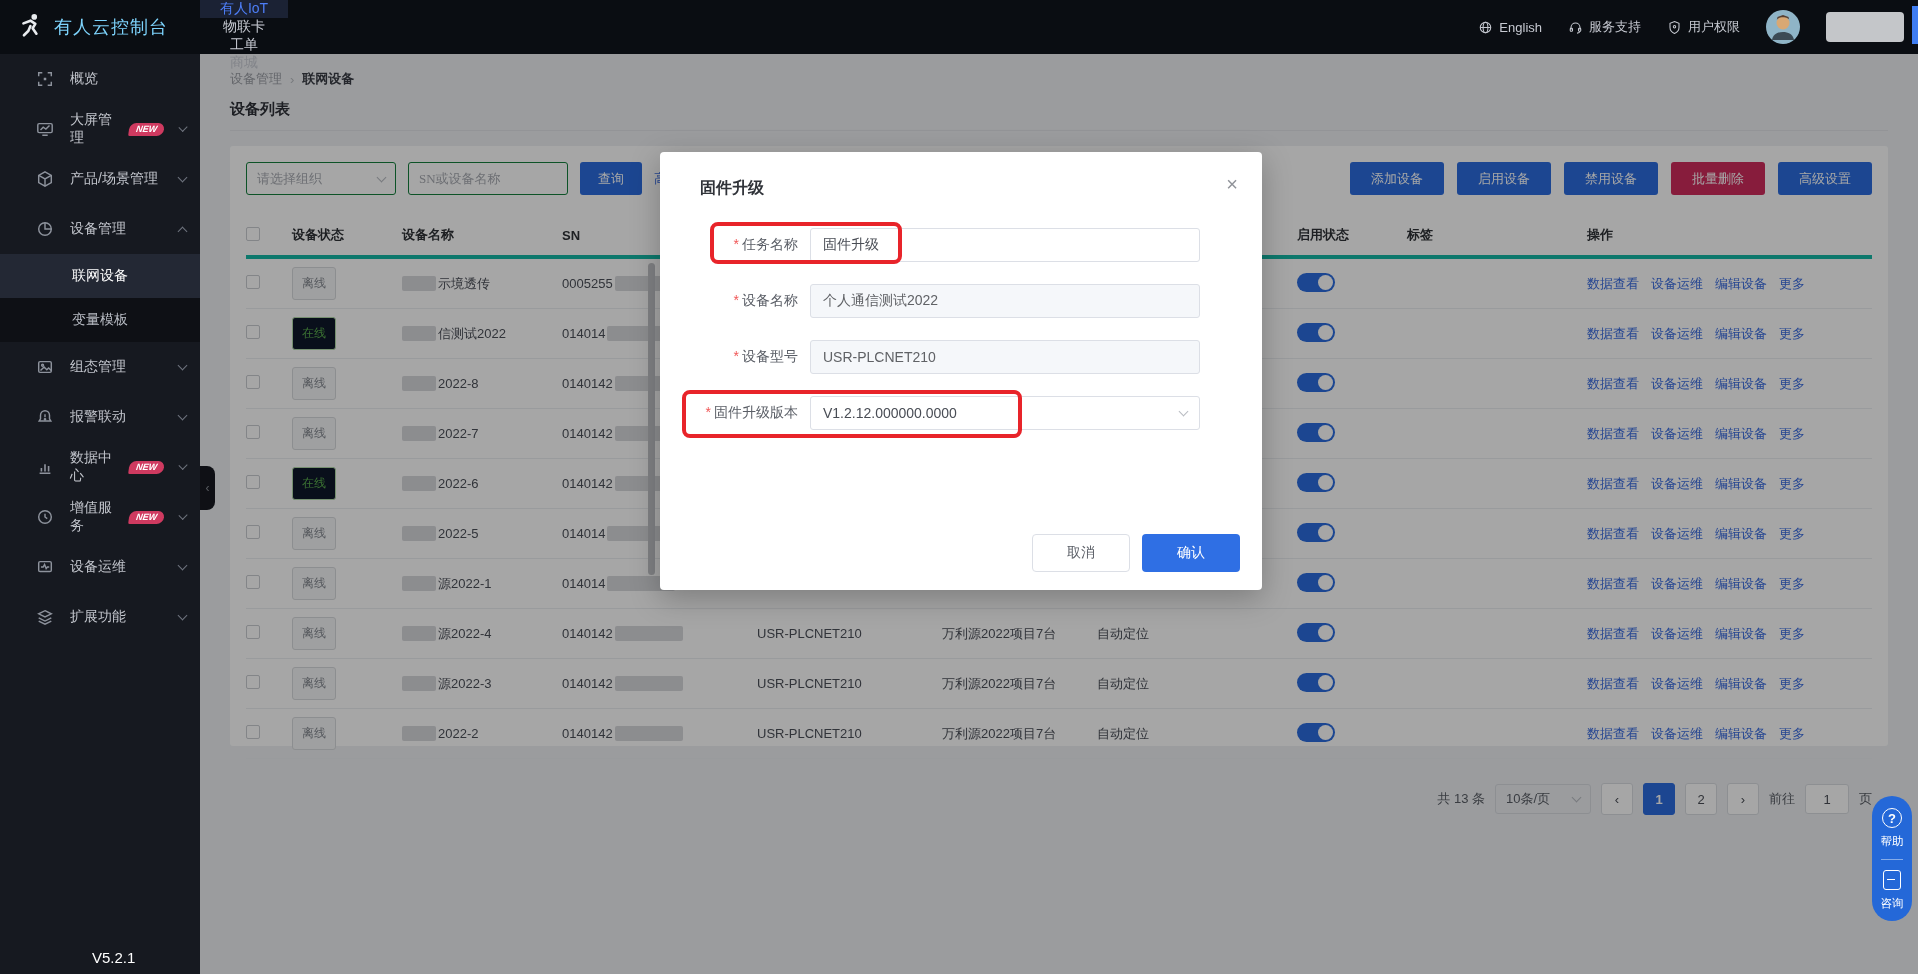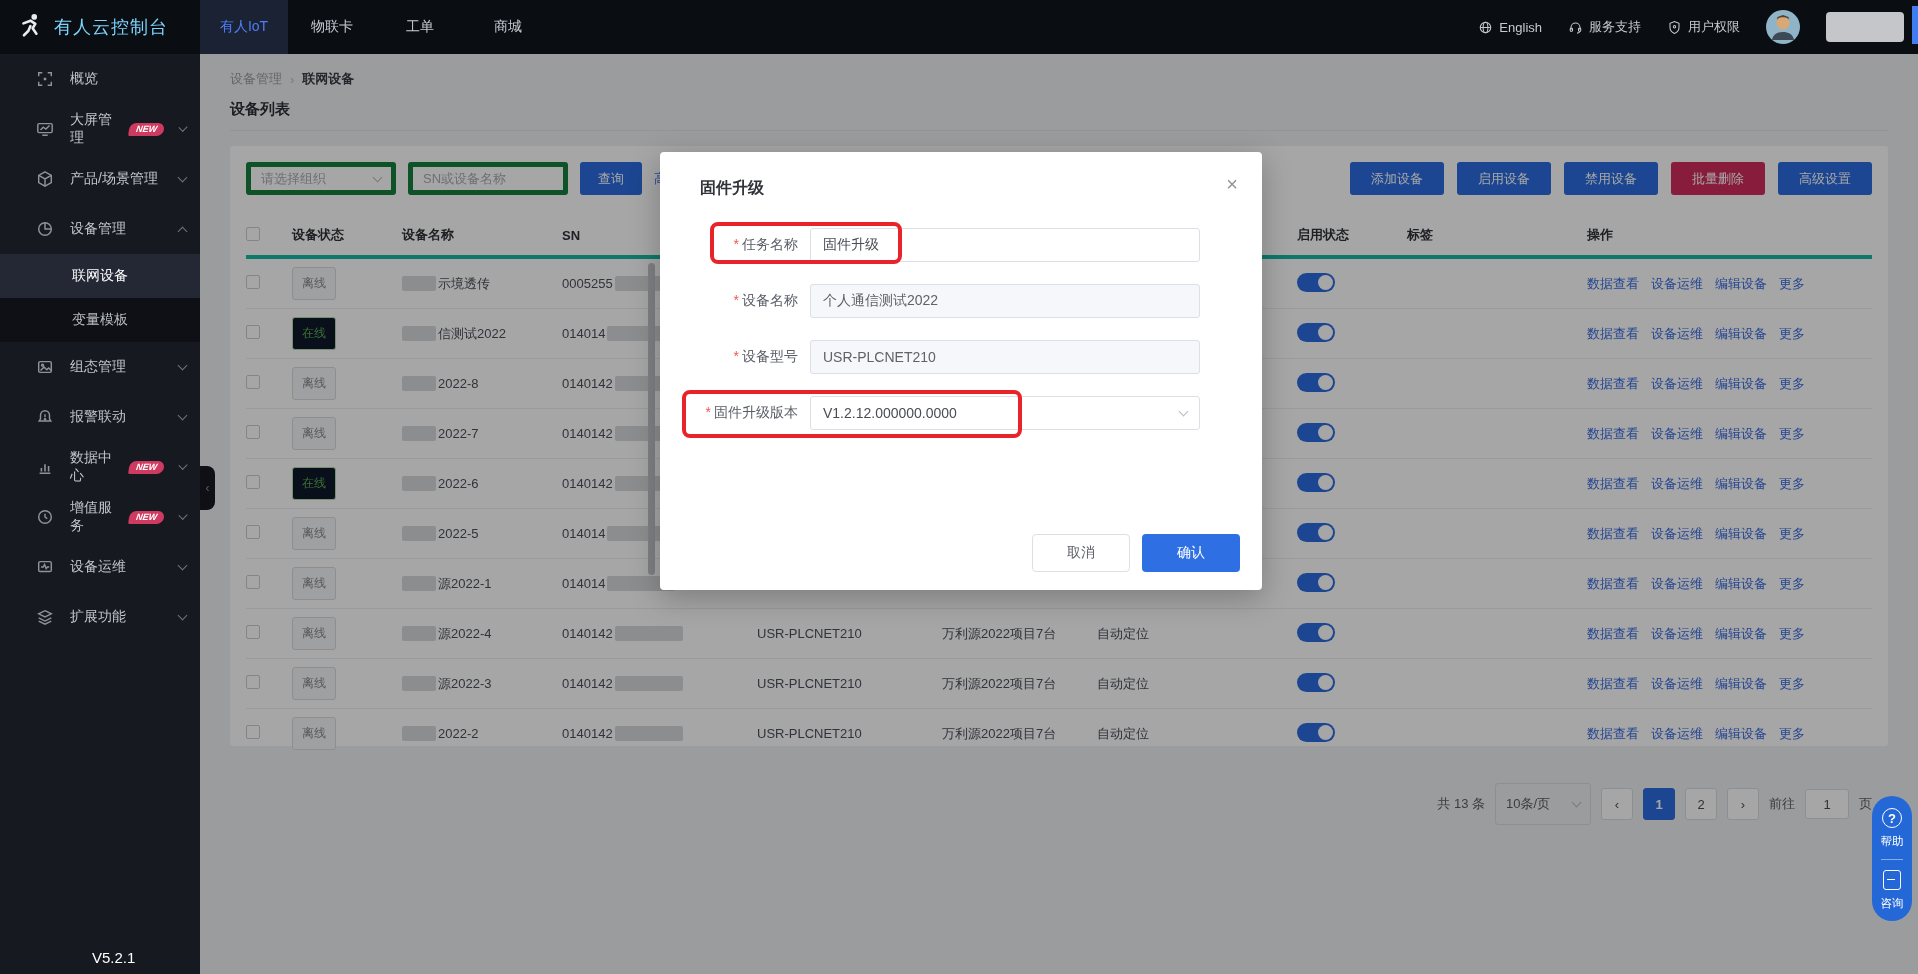"有人IoT" .tabs { flex-direction: none -> column }
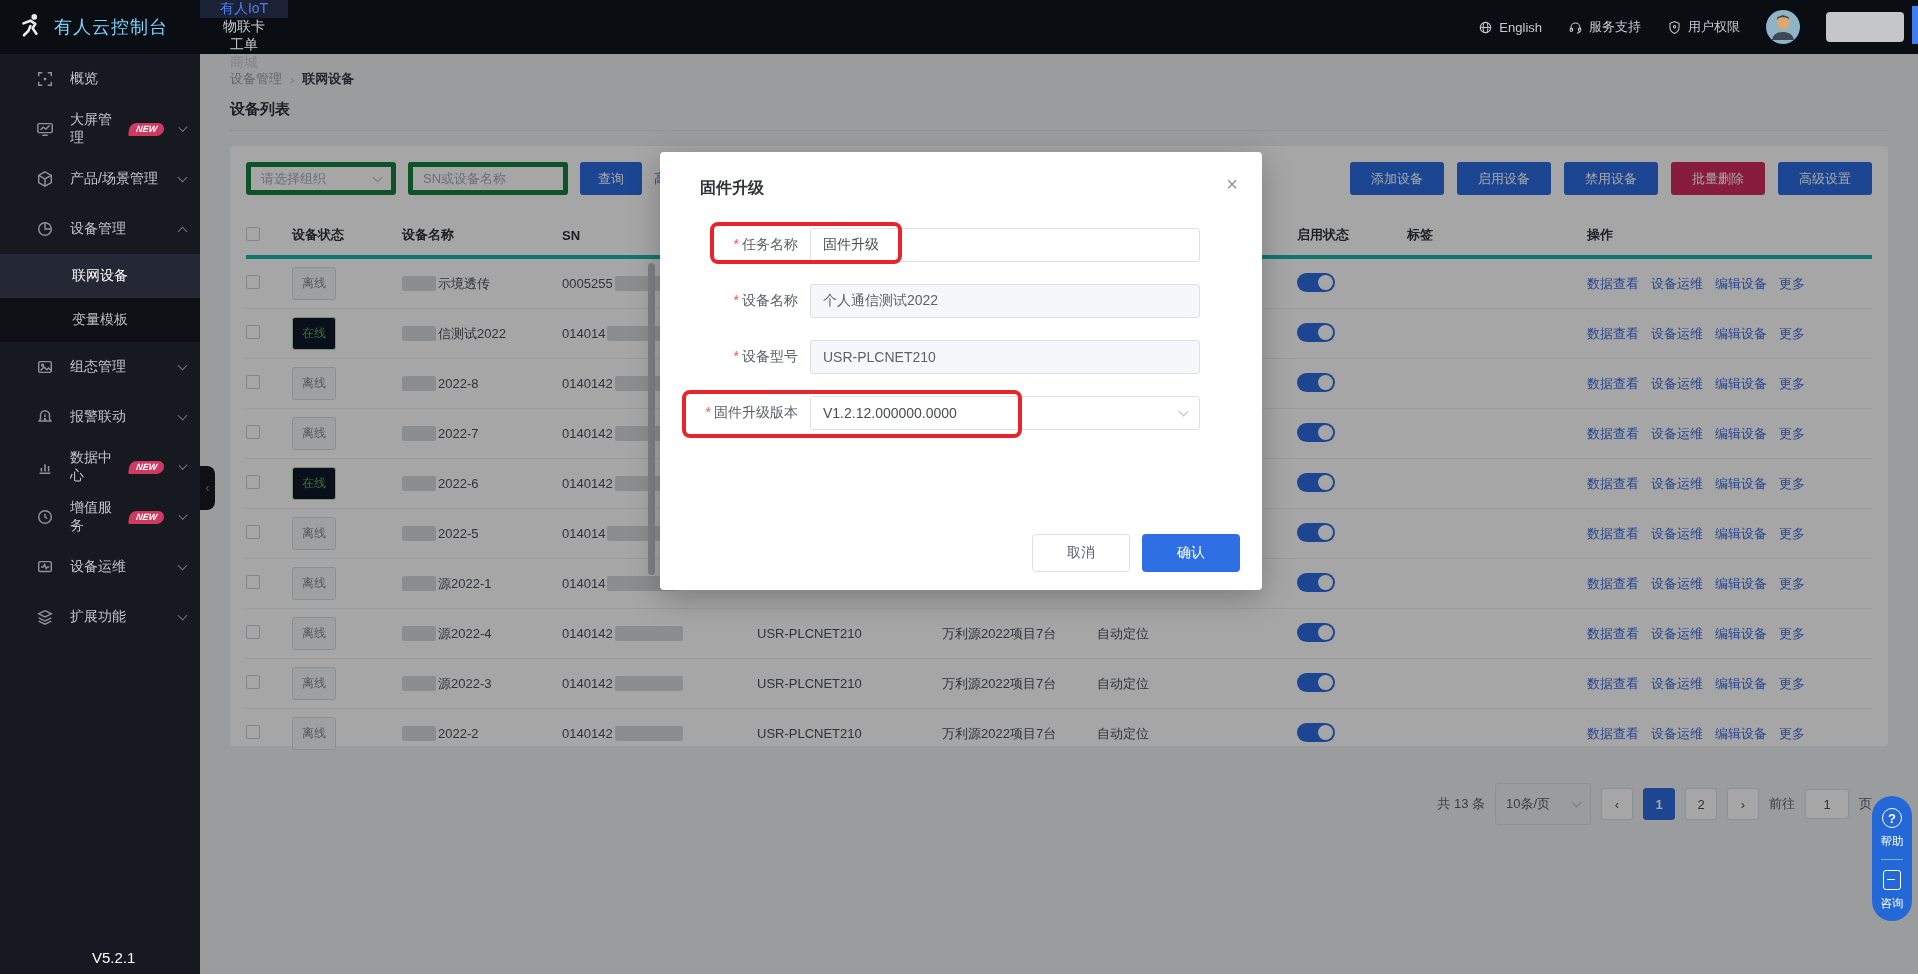"请选择组织" .sel, .inp { border: 5px solid #15803d -> 1px solid #15803d; font-family: none -> Liberation Serif, serif }
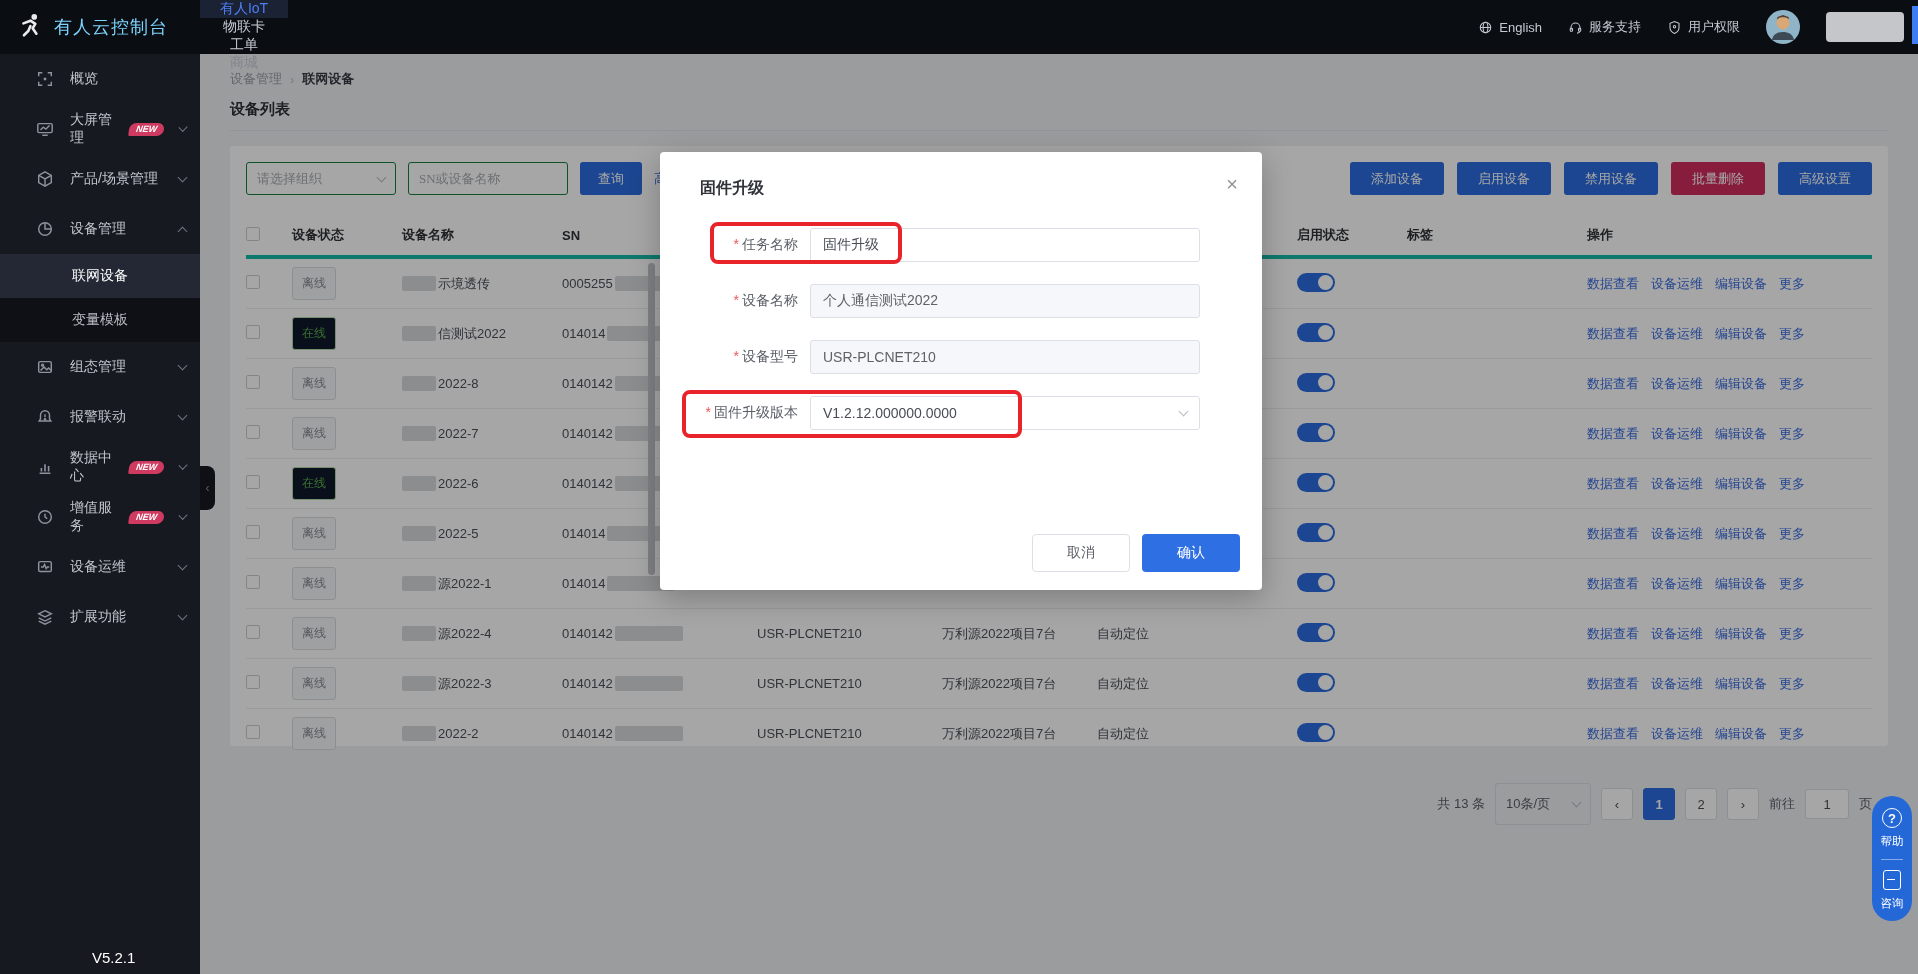"10条/页" .psel { height: 42px -> 30px }
